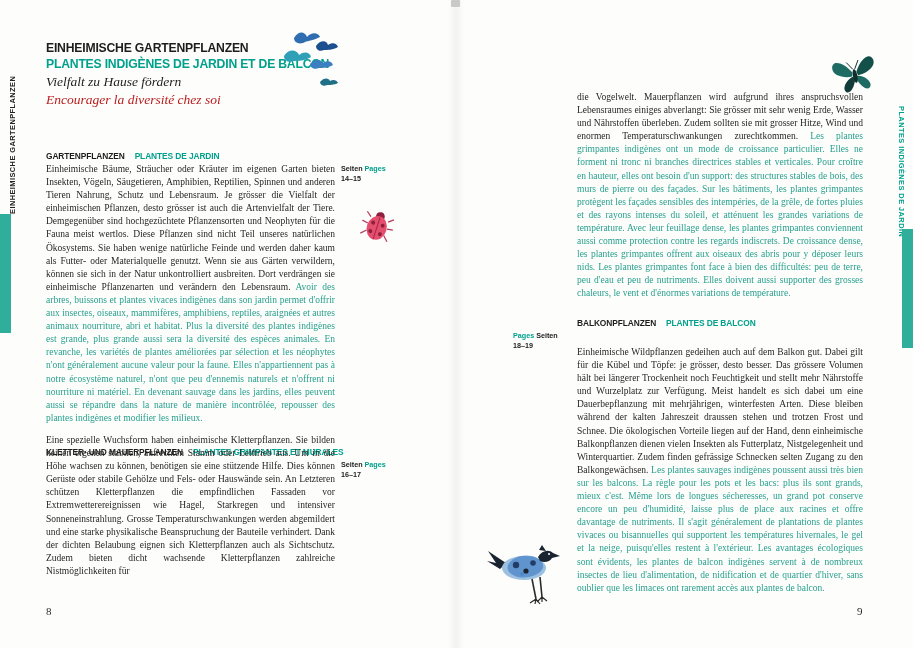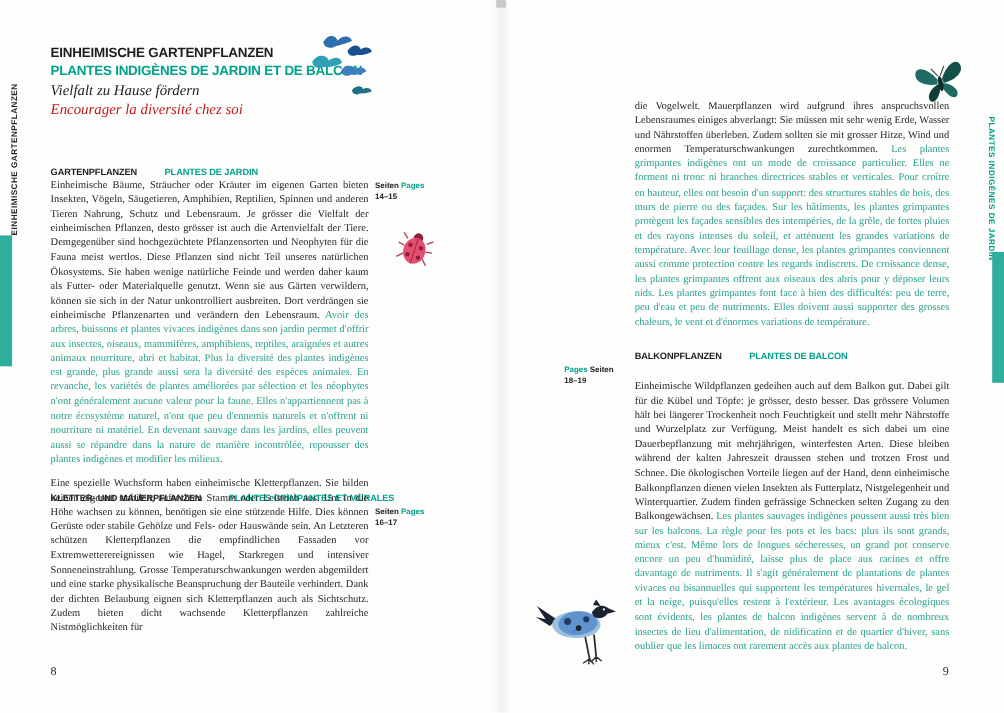"die Vogelwelt. Mauerpflanzen wird" span { text: müssen -> grösser }
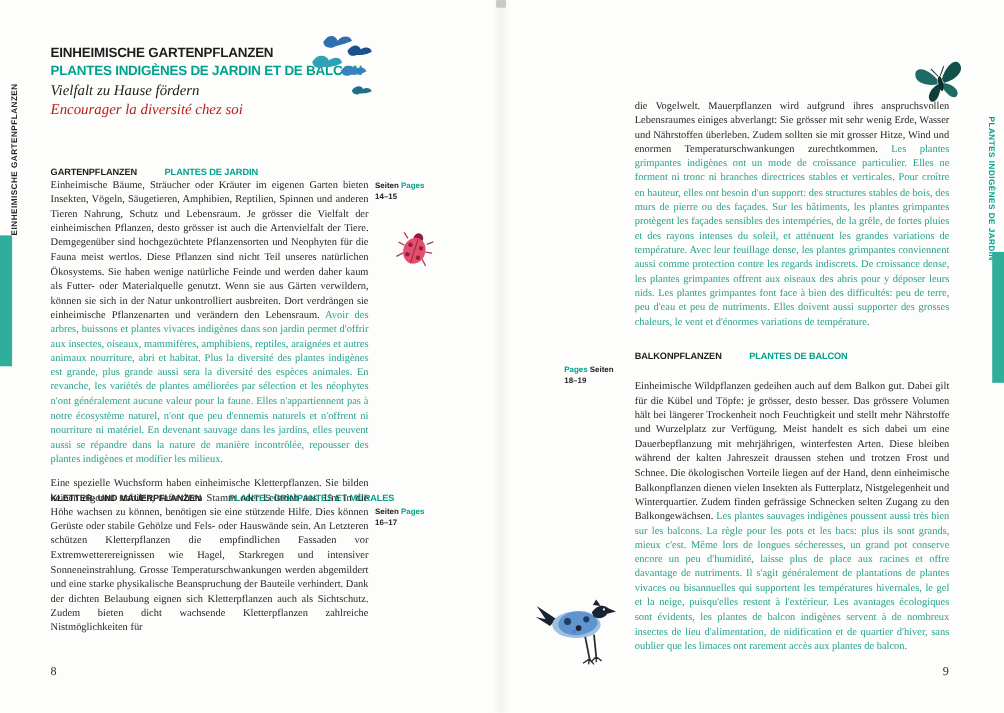"PLANTES DE JARDIN" .sec-head .h-fr { margin-left: 25px -> 10px }
